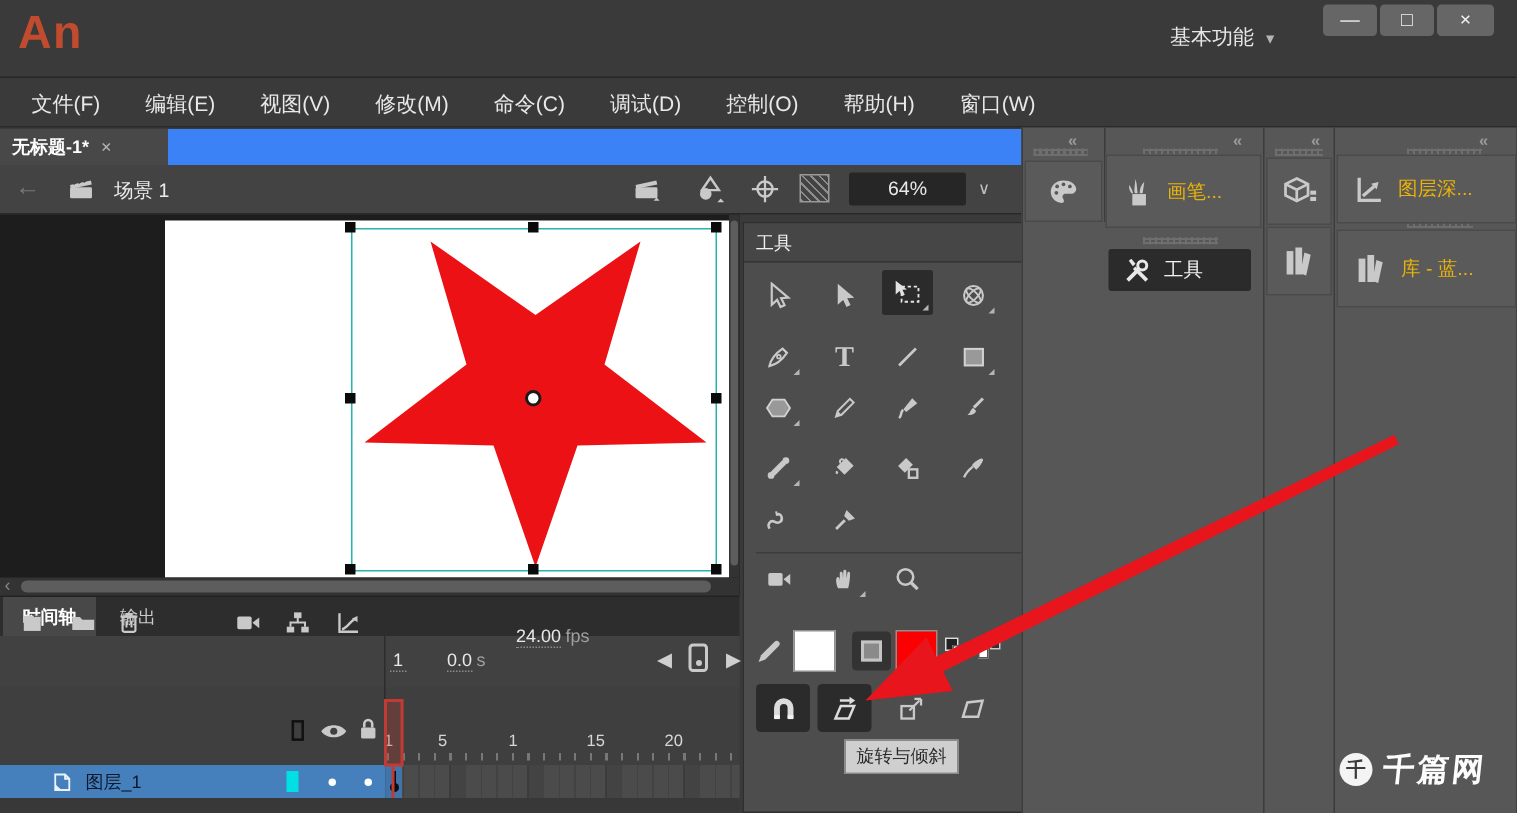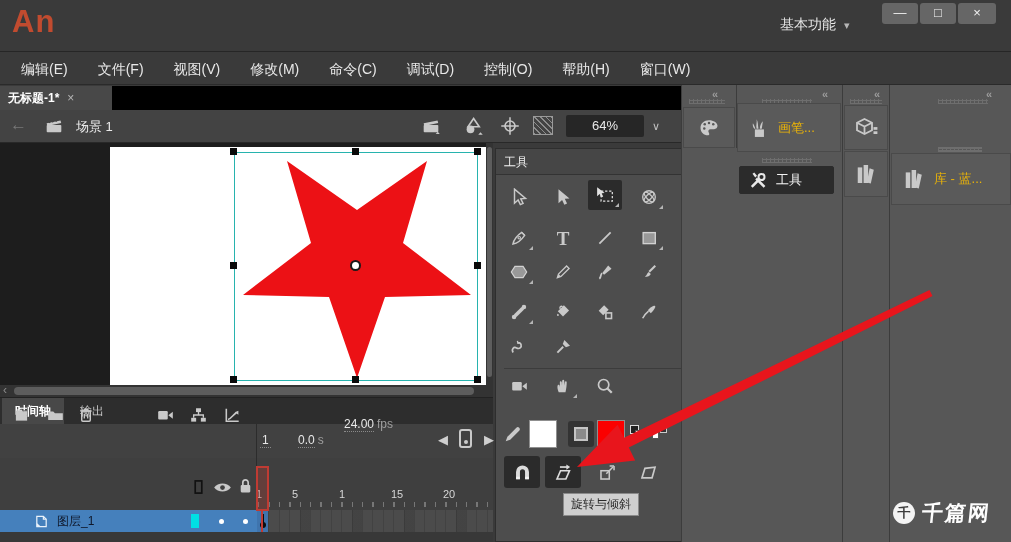"编辑(E)" span.menu-item { order: before "文件(F)" -> after "文件(F)" }
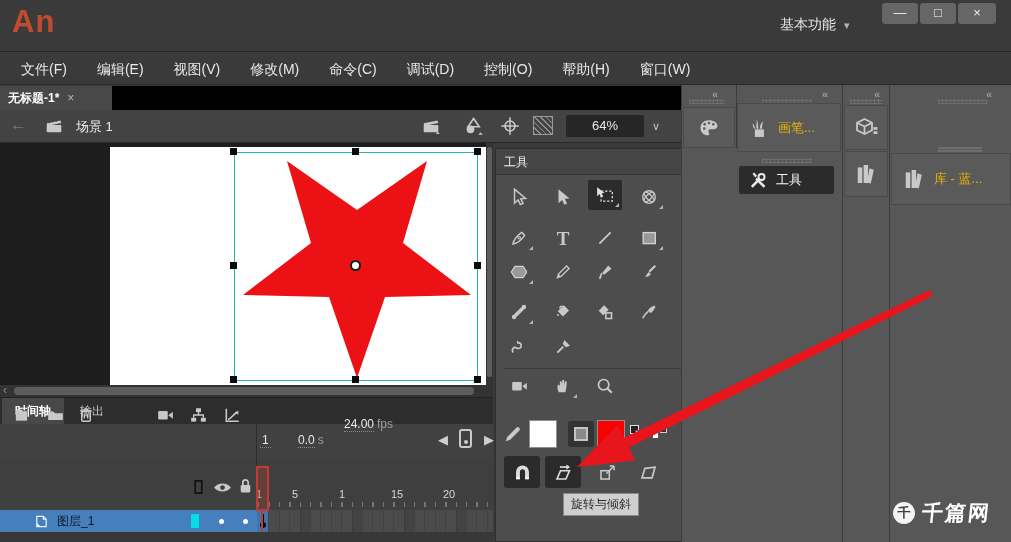"无标题-1*" #tabstrip { background: #000000 -> #3b82f6 }
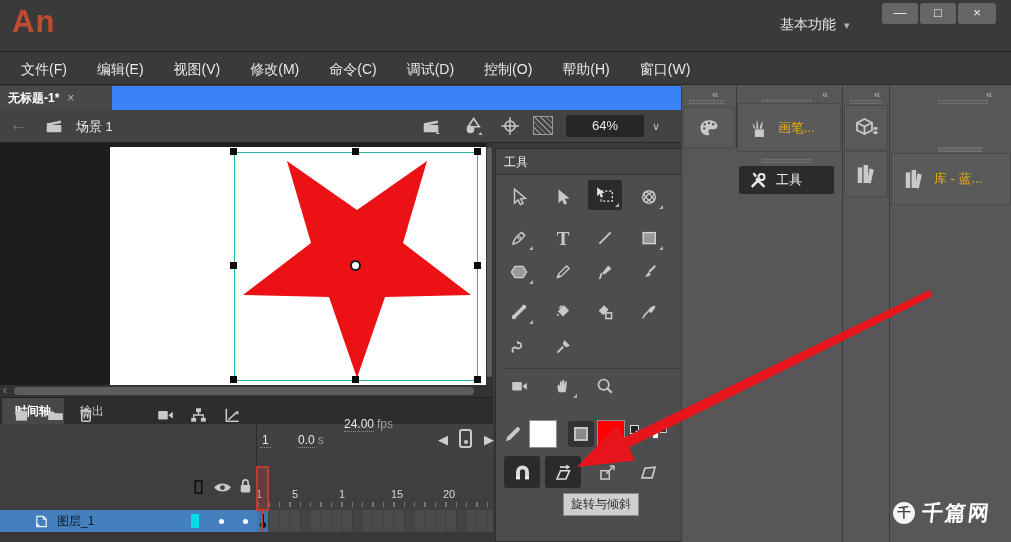"图层深..." div.dockbtn { html: none -> <div> <span> <svg> <path></path> <path></path> <path></path> </svg> </span> <span>图层深...</span> </div> }
